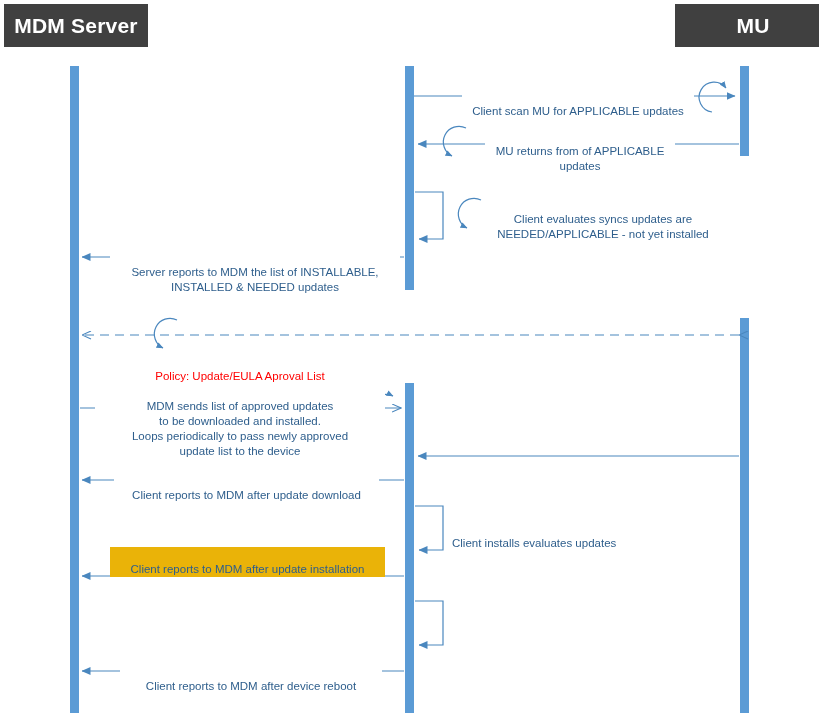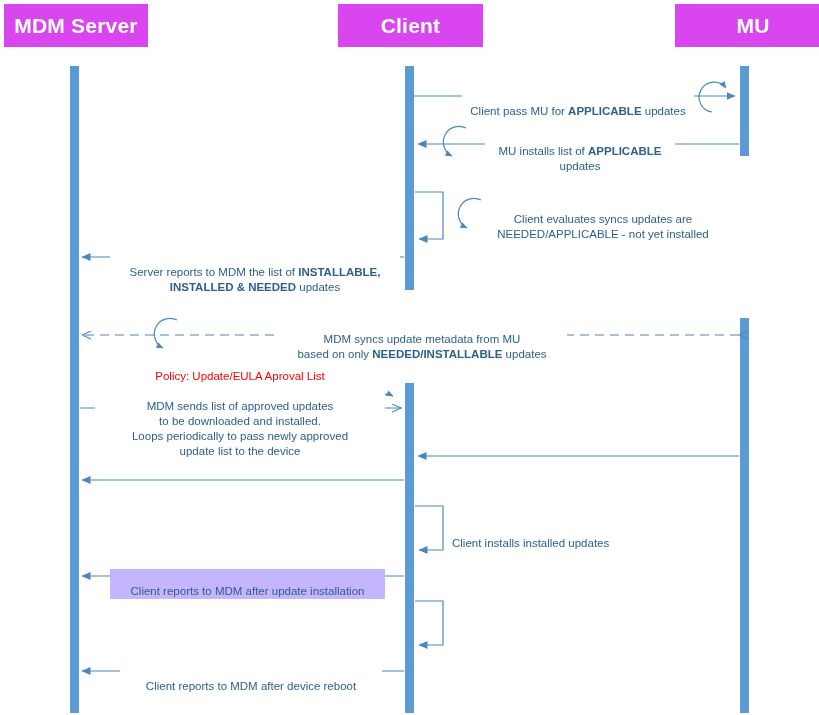"MDM Server" .actor-box { background: #d946ef -> #404040 }
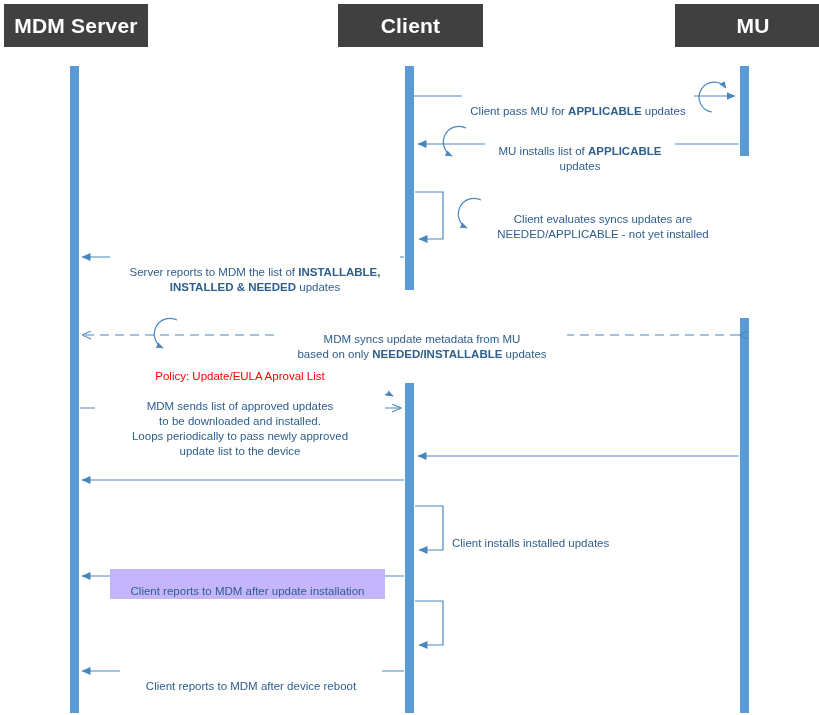"Client" div.actor-box { html: <div> <span>Client</span> </div> -> none }
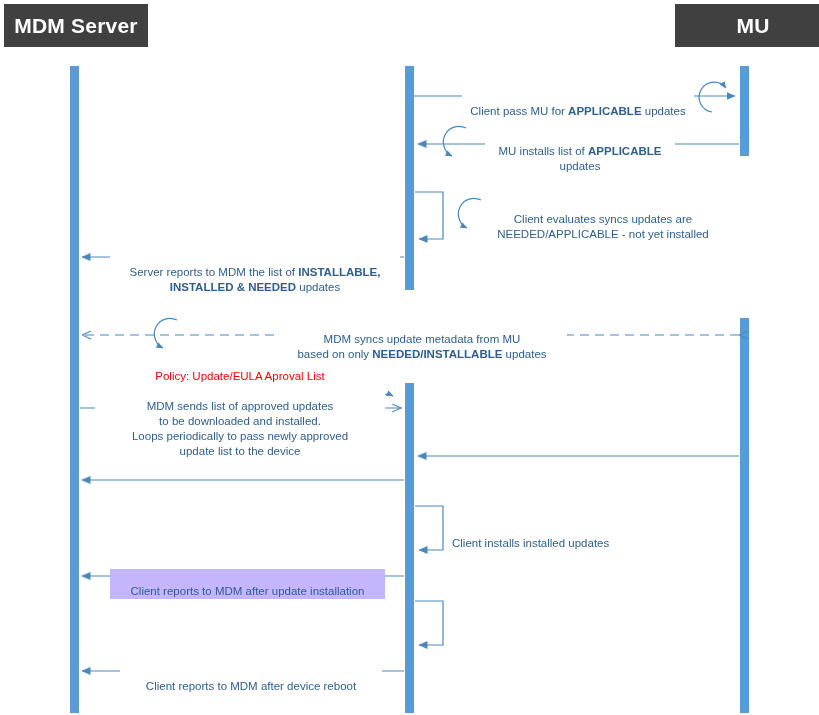"Client pass MU for" span { text: pass -> scan }
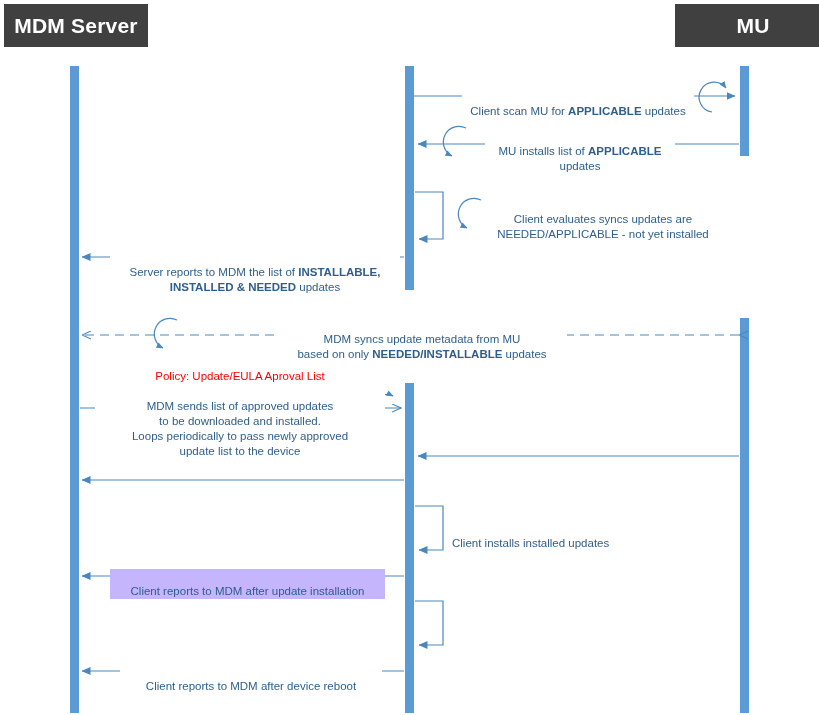"APPLICABLE" .msg-label b { font-weight: bold -> normal }
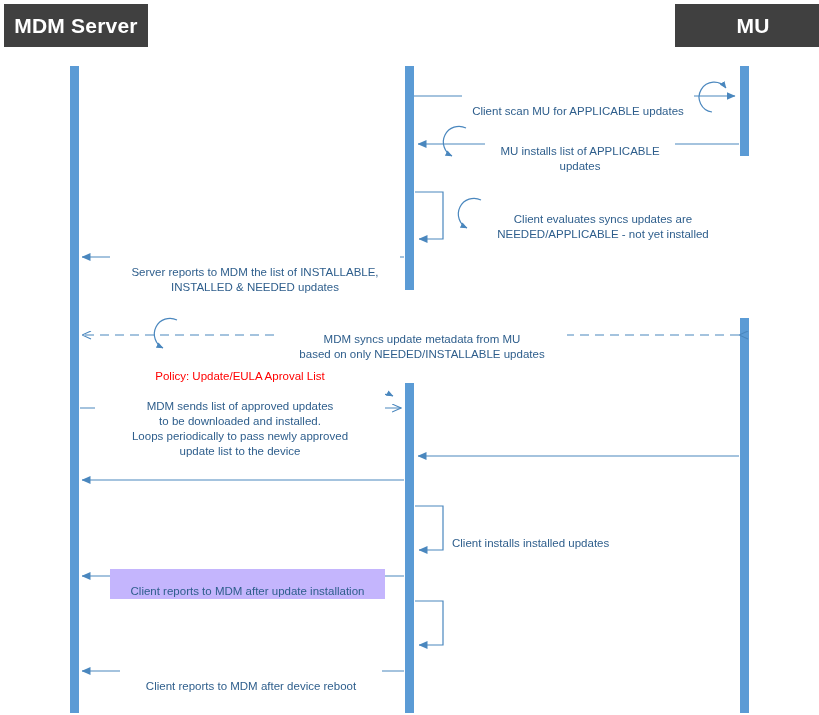"MU installs list of" span { text: installs list -> returns from }
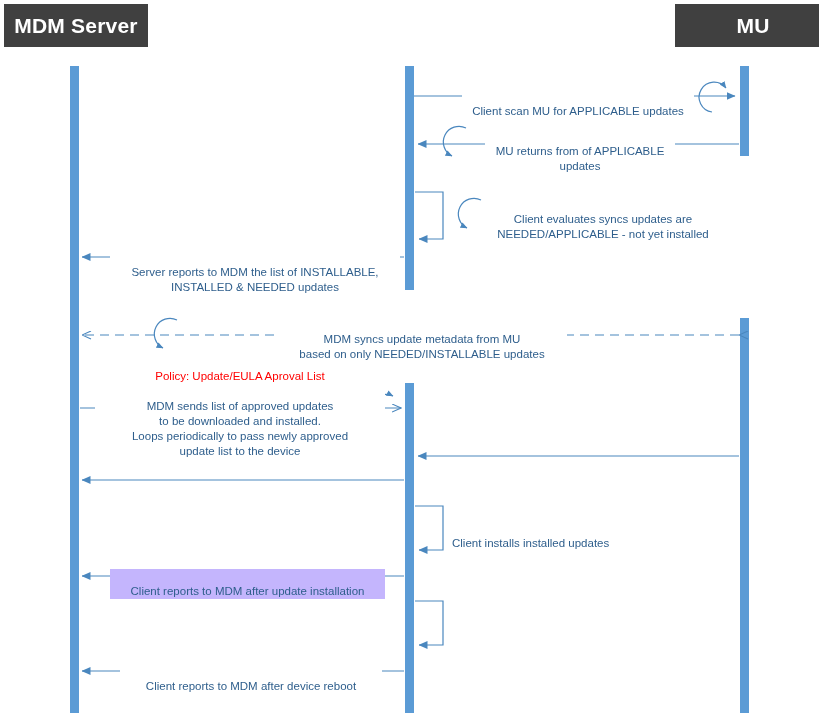"MDM syncs update metadata from" div.msg-label { html: <div> <span>MDM syncs update metadata from MU based on only </span><b>NEEDED/INSTALLABLE</b><span> updates</span> </div> -> none }
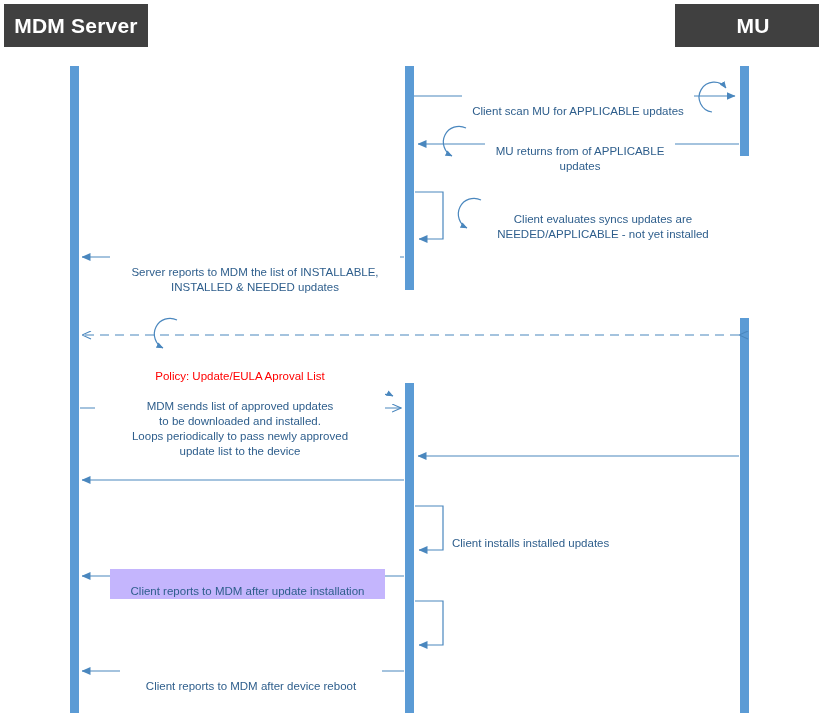"Client reports to MDM after update download" div.msg-label { html: none -> <div> <span>Client reports to MDM after update download</span> </div> }
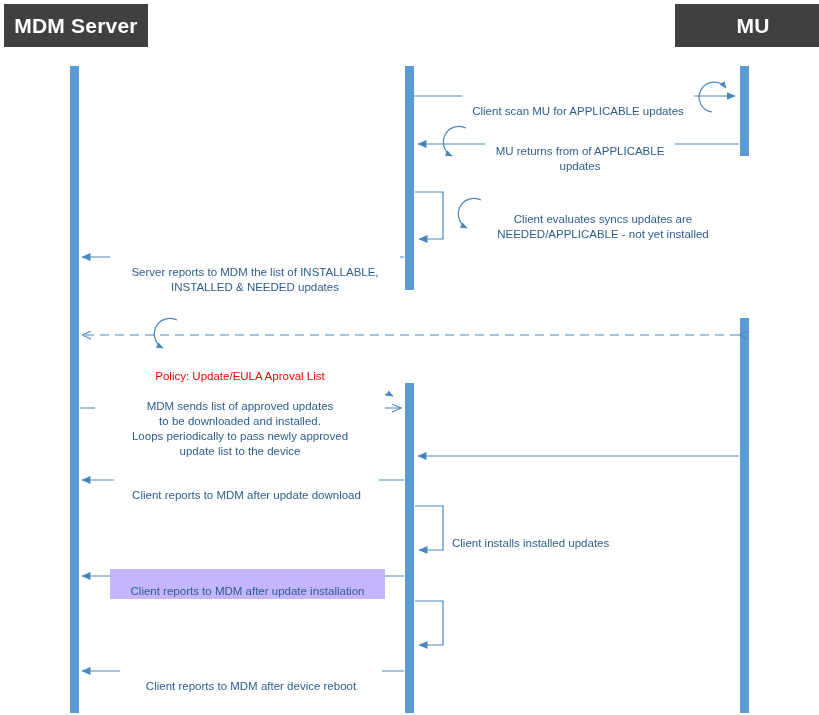"Client installs installed updates" span { text: installed -> evaluates }
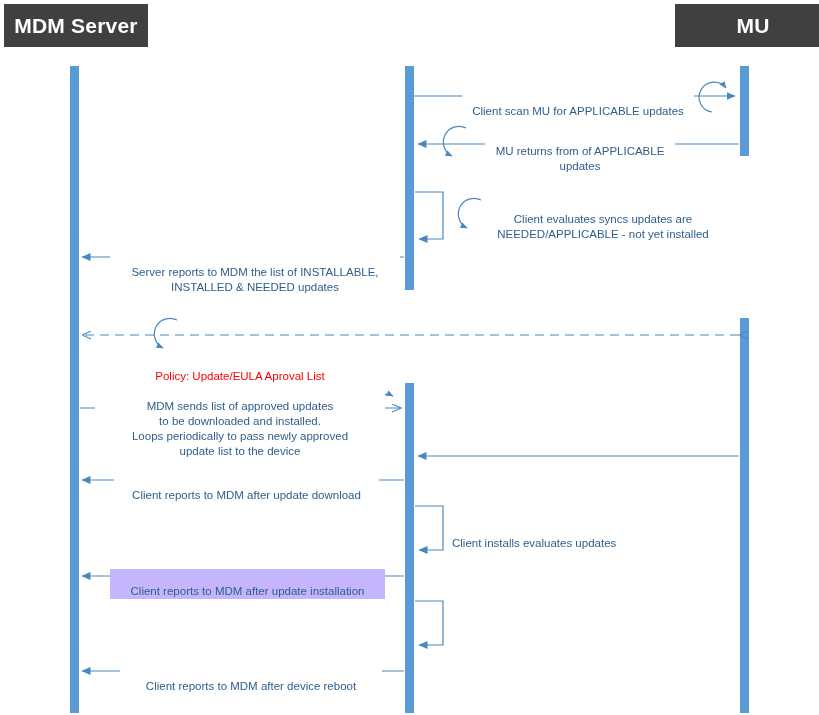"Client reports to MDM after update installation" div.msg-label { background: #c4b5fd -> #eab308; top: 569px -> 547px }
